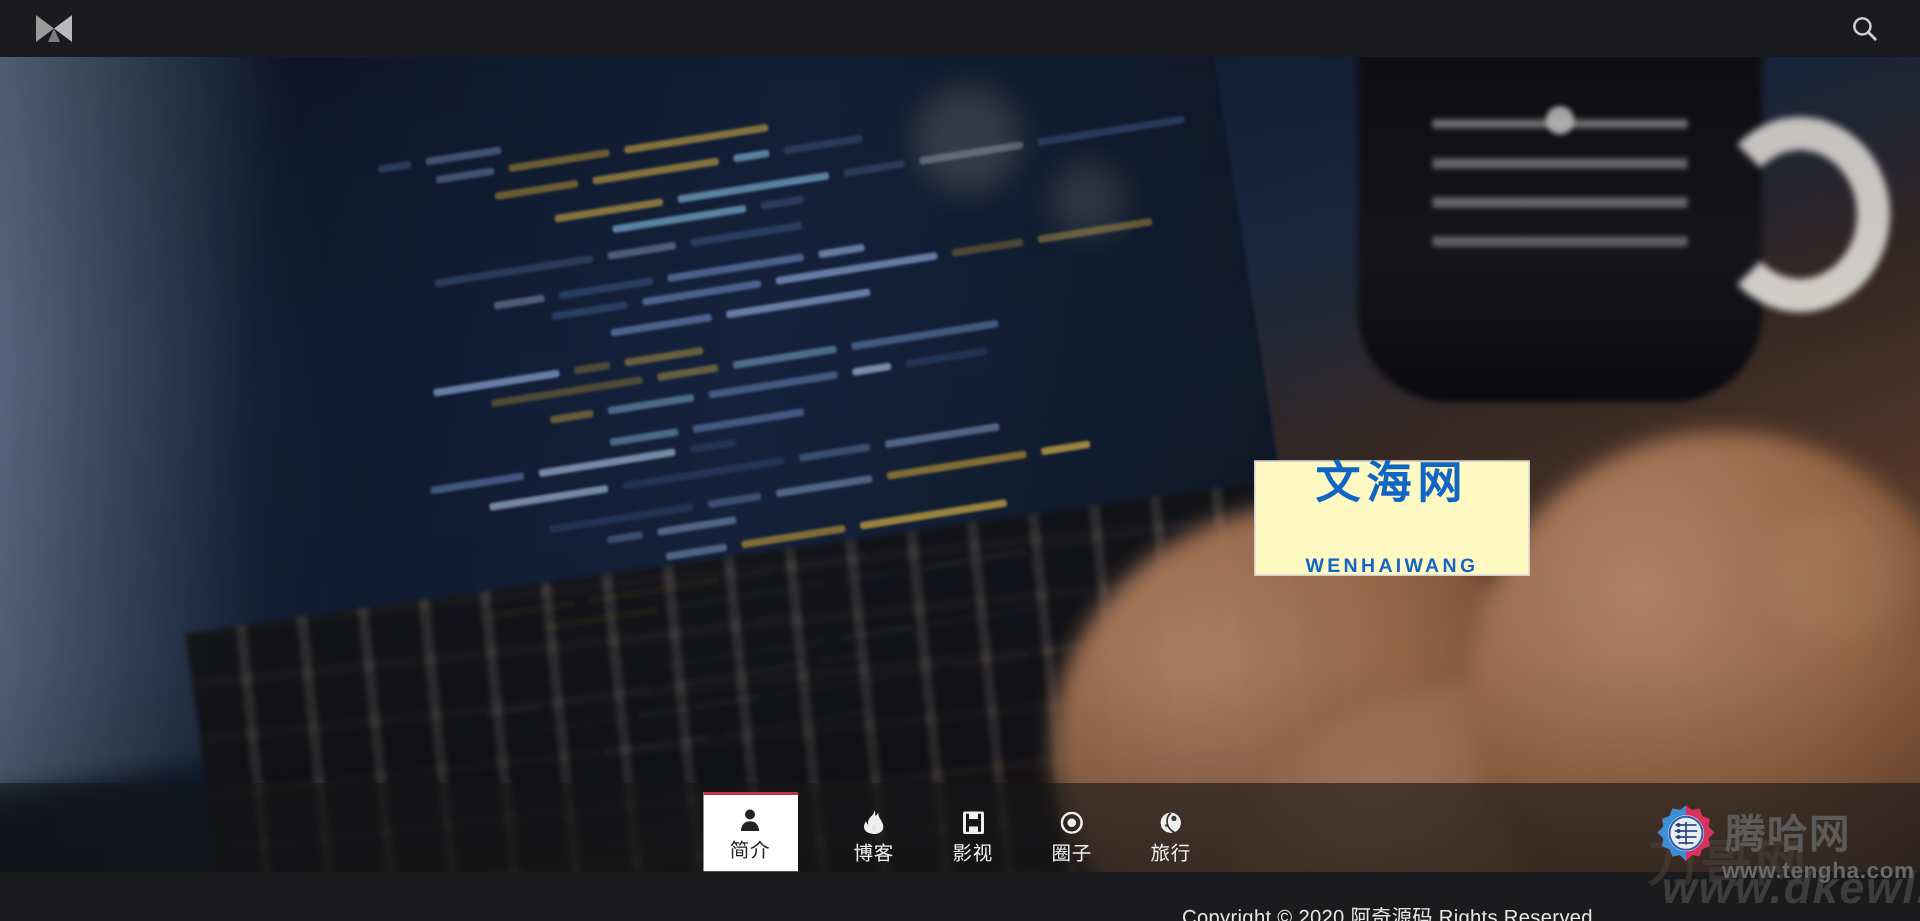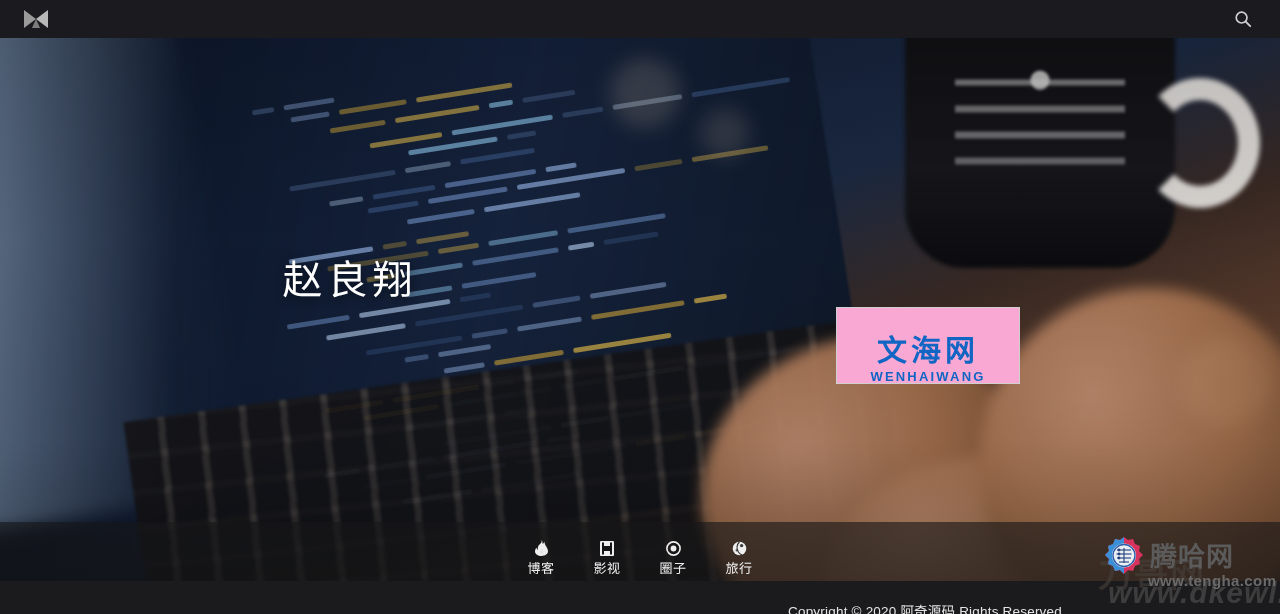"赵良翔" div.hero-title { html: <div>赵良翔</div> -> none }
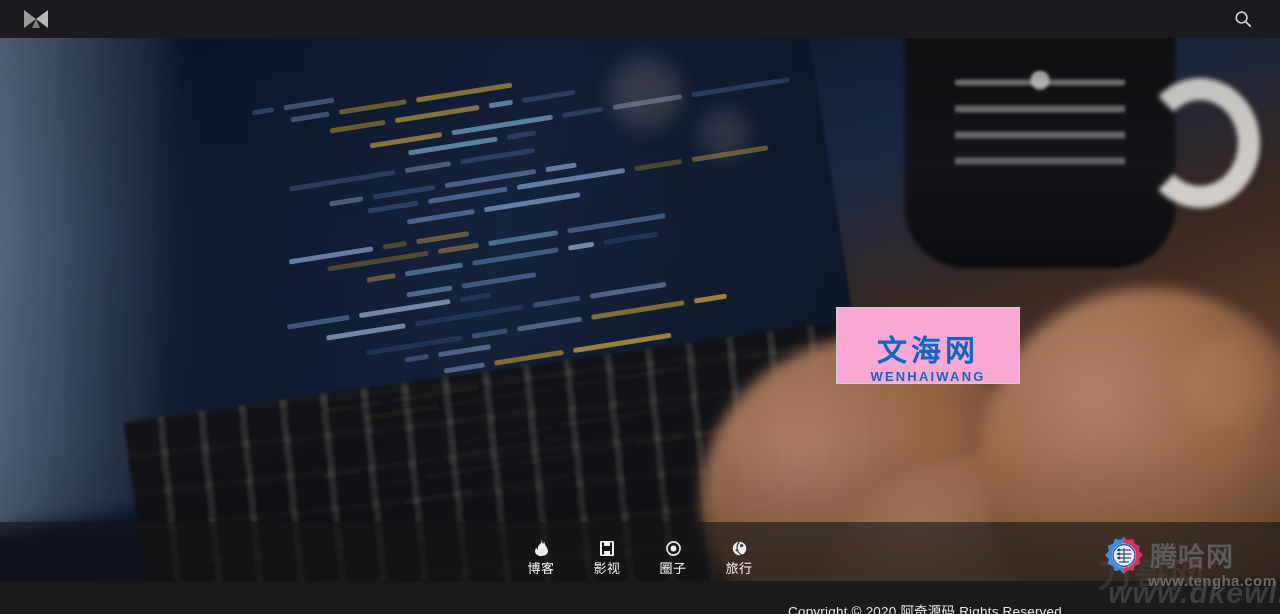"文海网" .wm-logo { background: #f9a8d4 -> #fef9c3; justify-content: flex-end -> space-between }
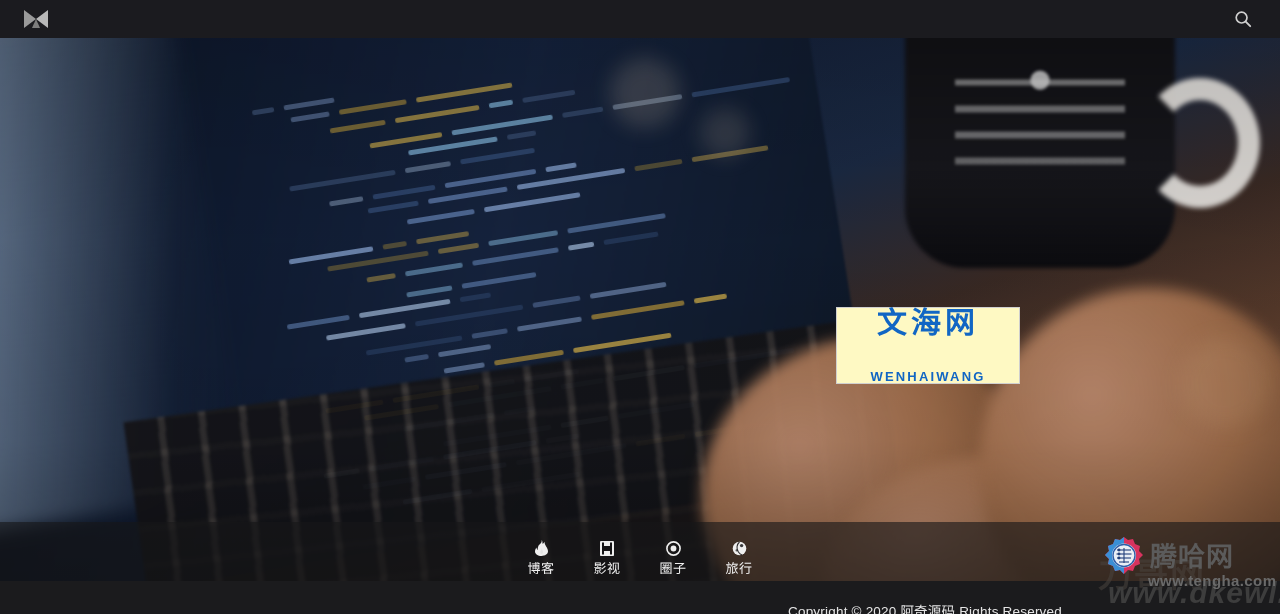"简介" div.nav-item { html: none -> <div> <span> <svg> <circle></circle> <path></path> </svg> </span> <span>简介</span> </div> }
